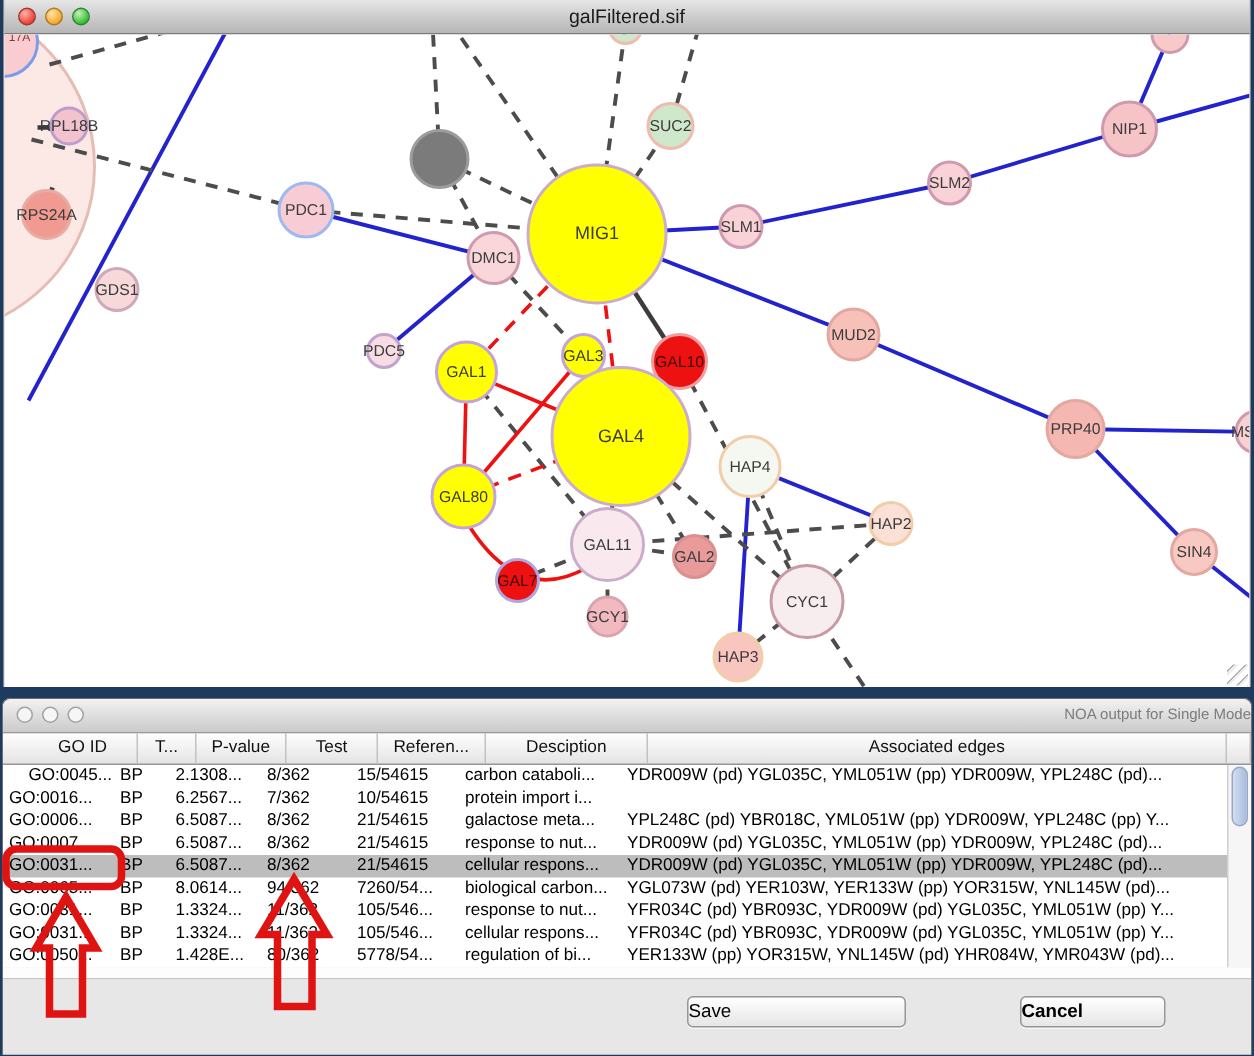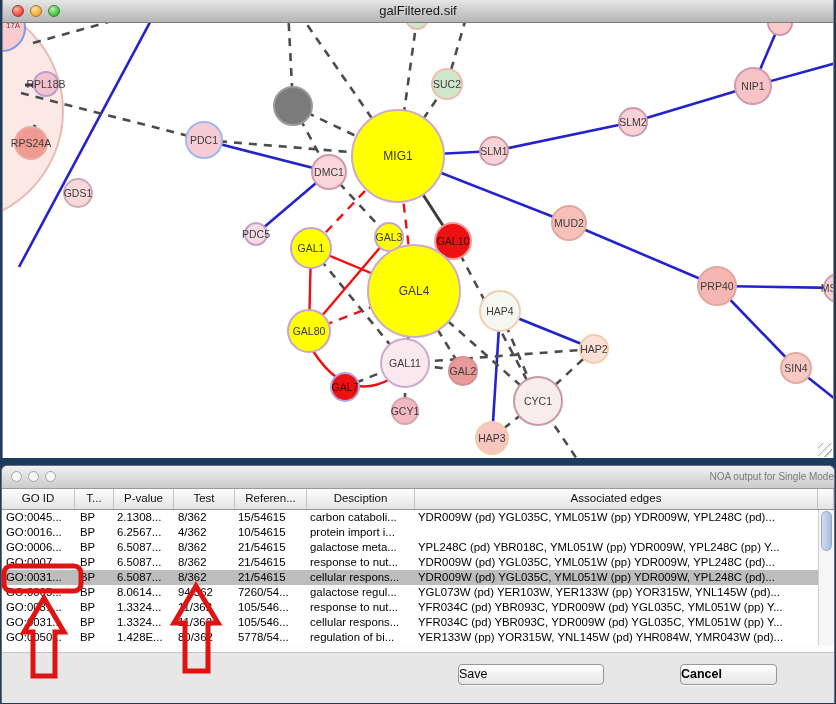"GO ID" div.hcell { margin-left: none -> 17px }
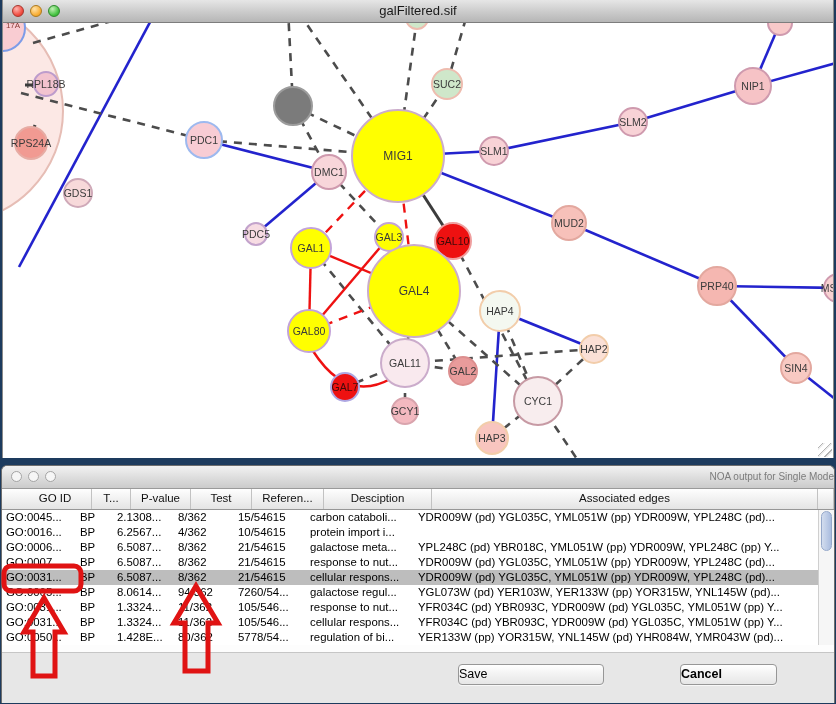"GO:0045..." div.tcell { padding-left: 4px -> 17px }
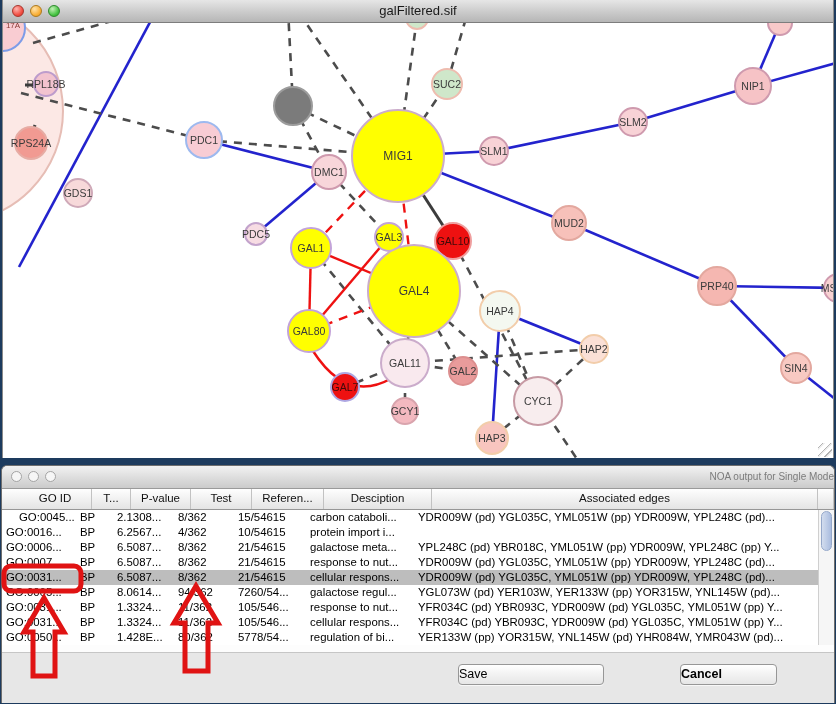"4/362" div.tcell { text: 4/362 -> 7/362 }
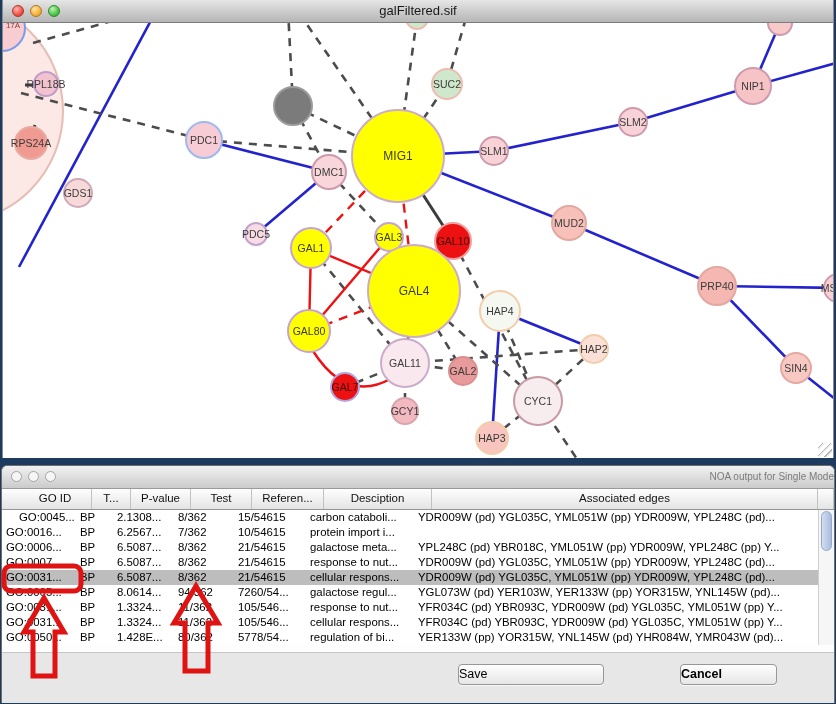"galactose regul..." div.tcell { text: galactose regul -> biological carbon }
